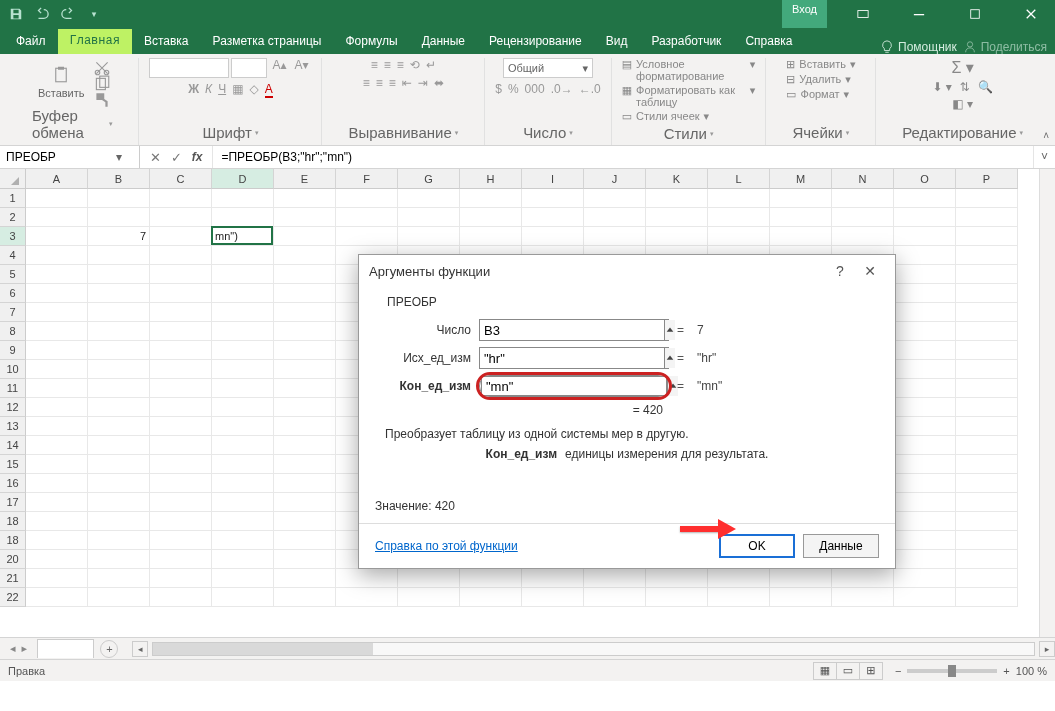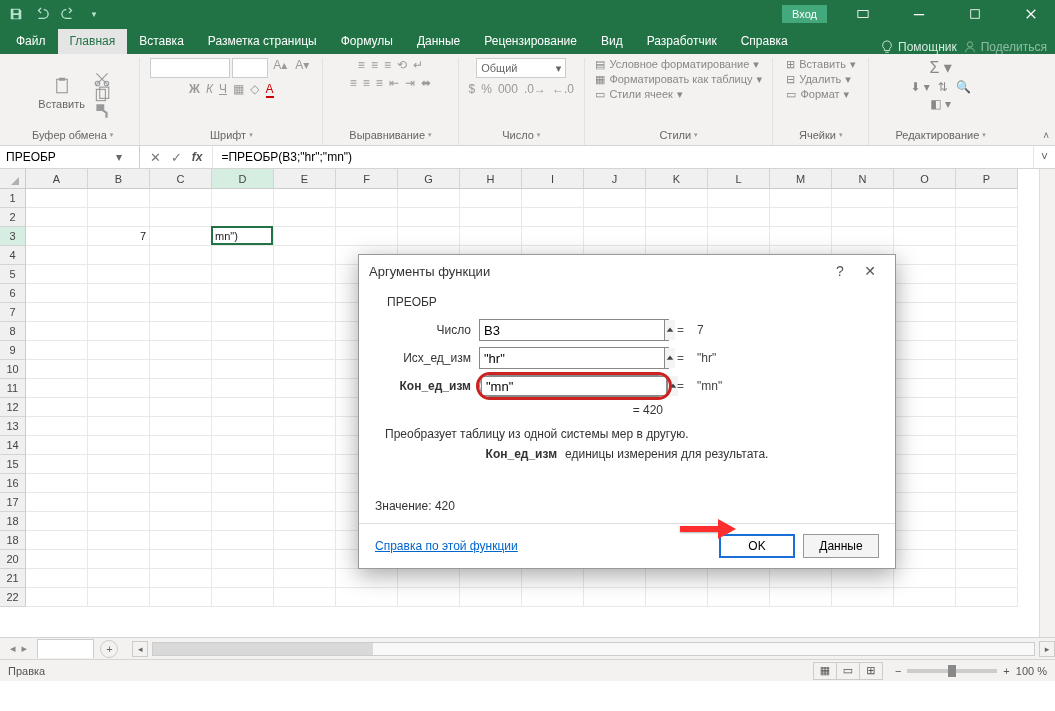"Вход" .titlebar .right { align-items: center -> none }
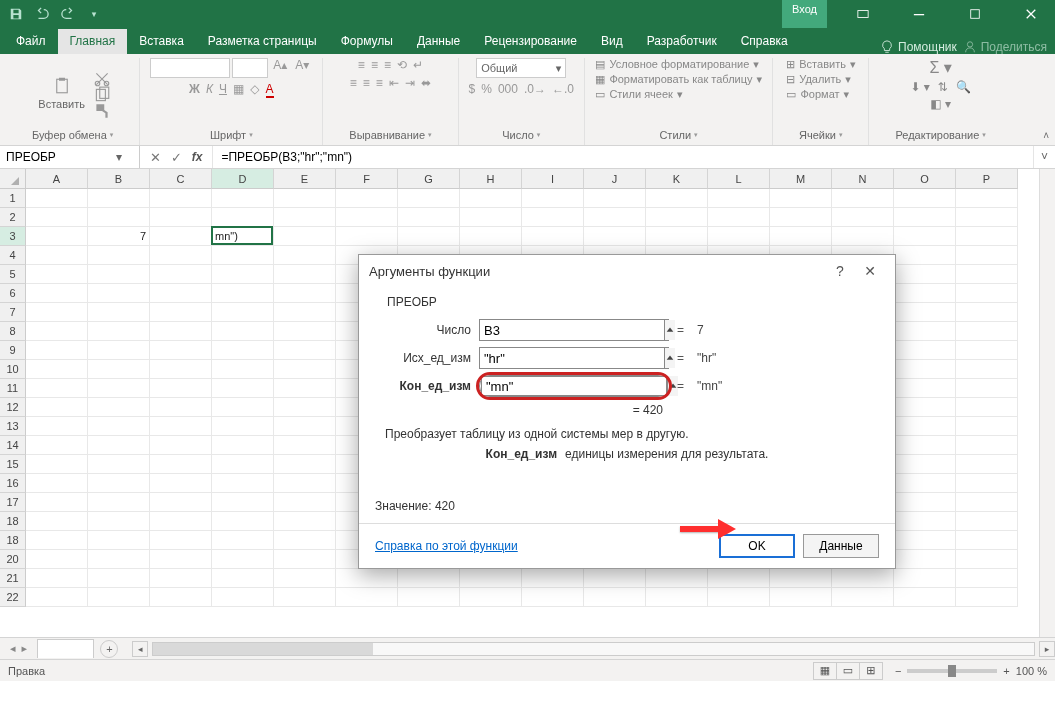"Главная" .tab.active { background: #e5e5e5 -> #bef264; font-family: none -> Liberation Mono, monospace }
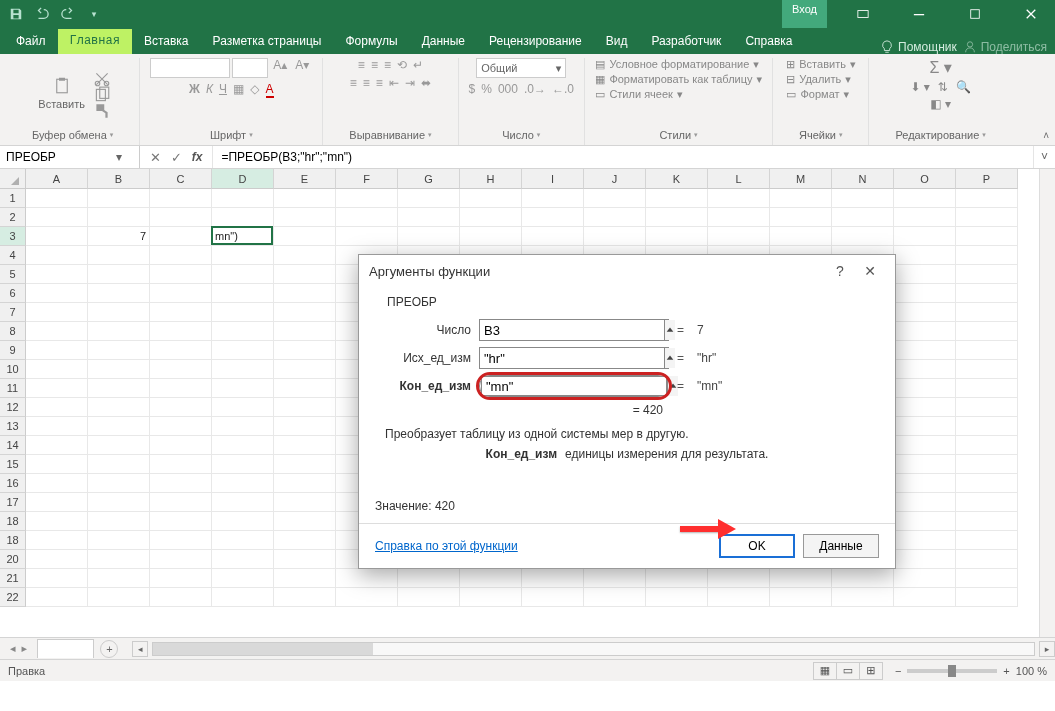"Буфер обмена" .ribbon-group .label { font-size: 11px -> 15px }
